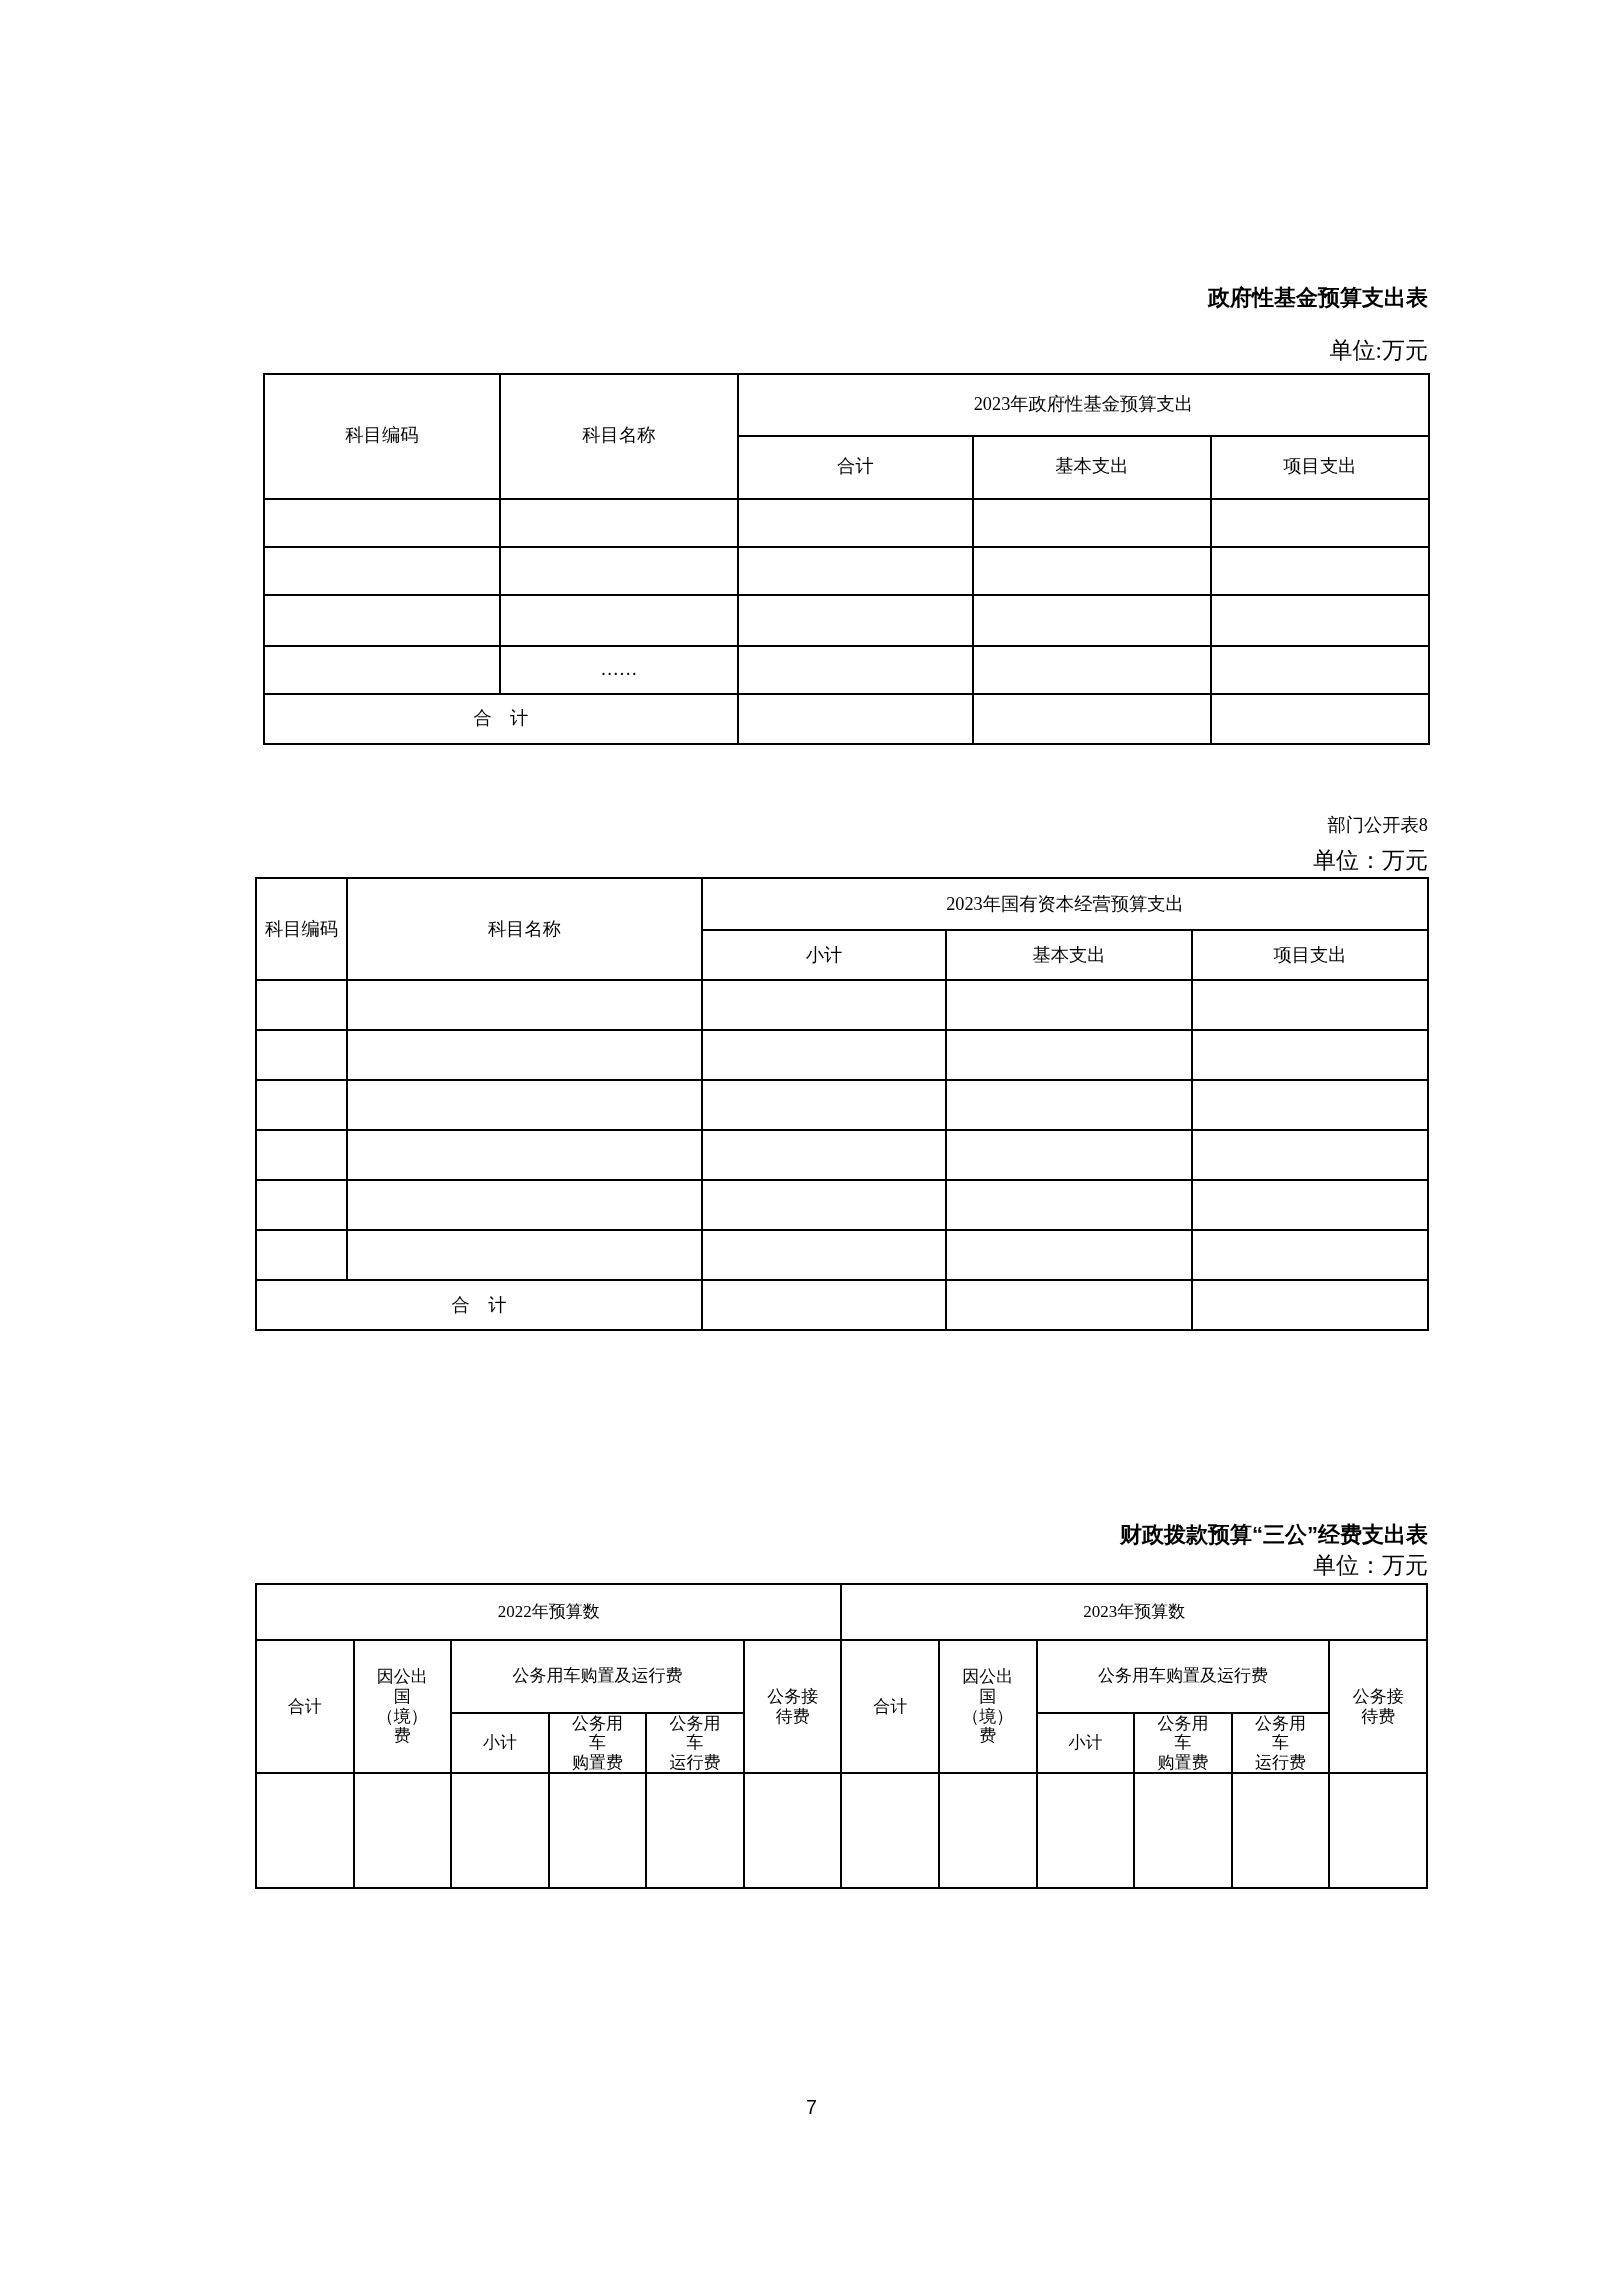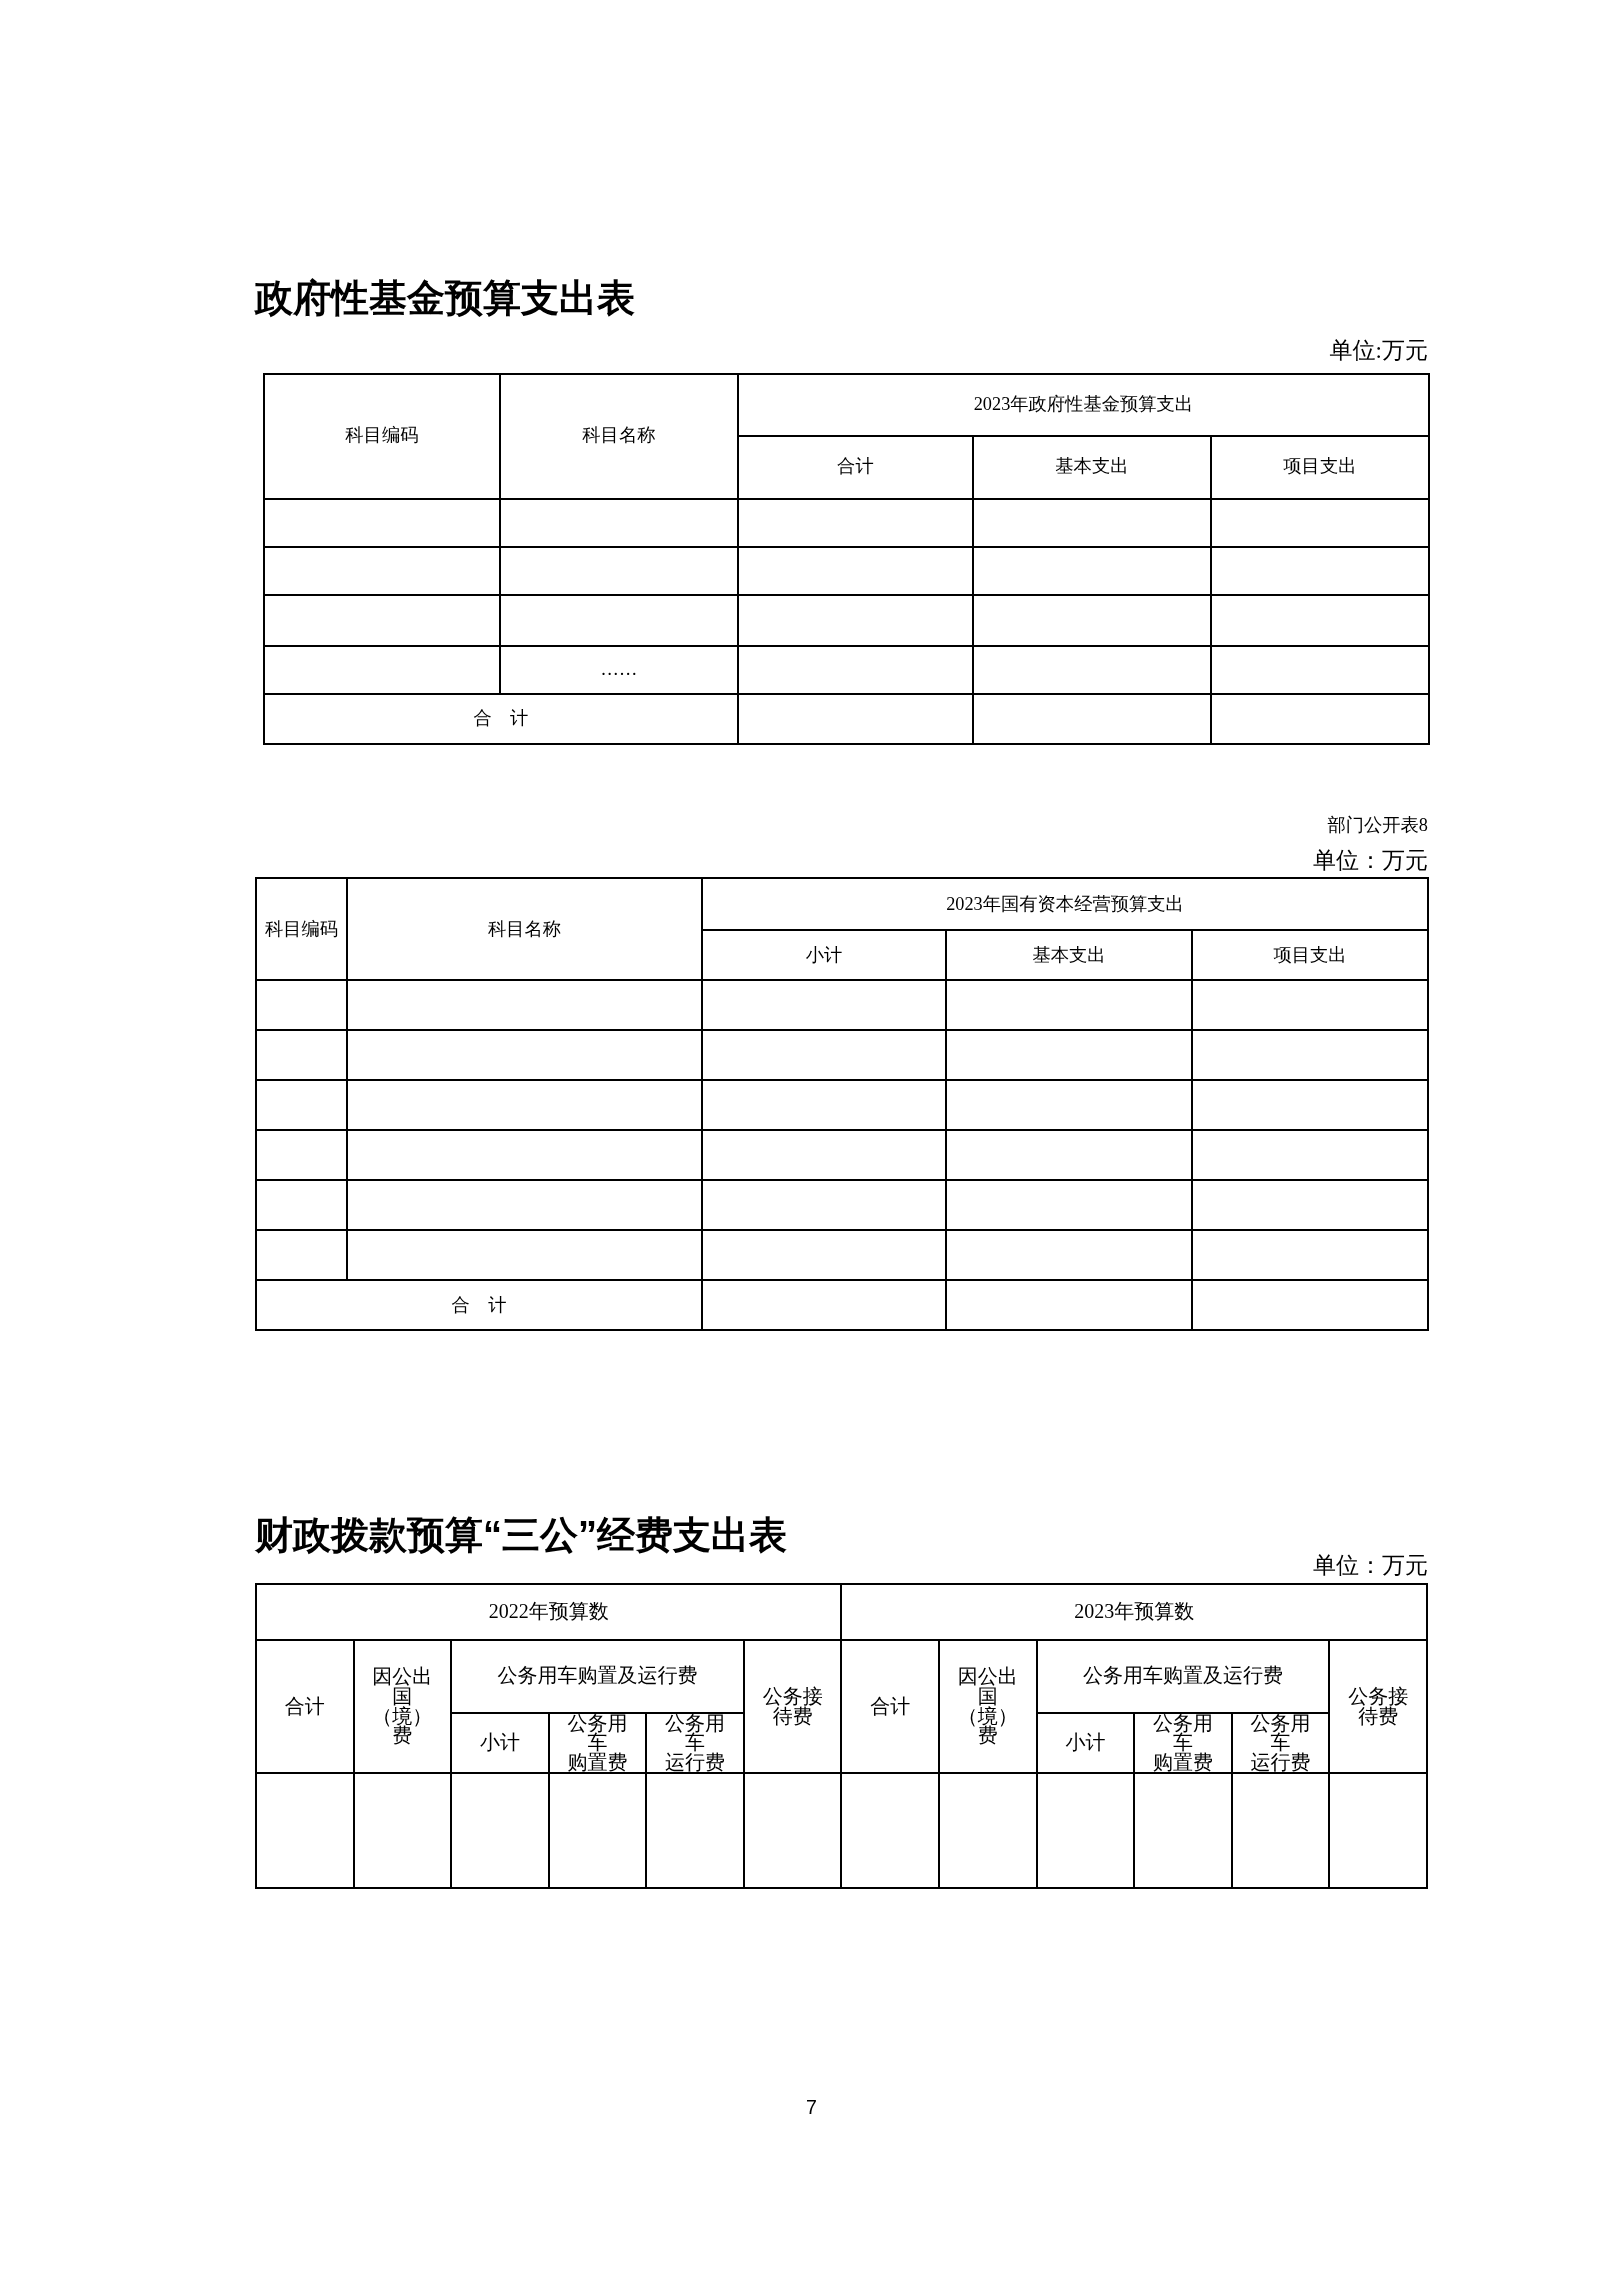"政府性基金预算支出表" .title { font-size: 38px -> 22px; text-align: left -> right }
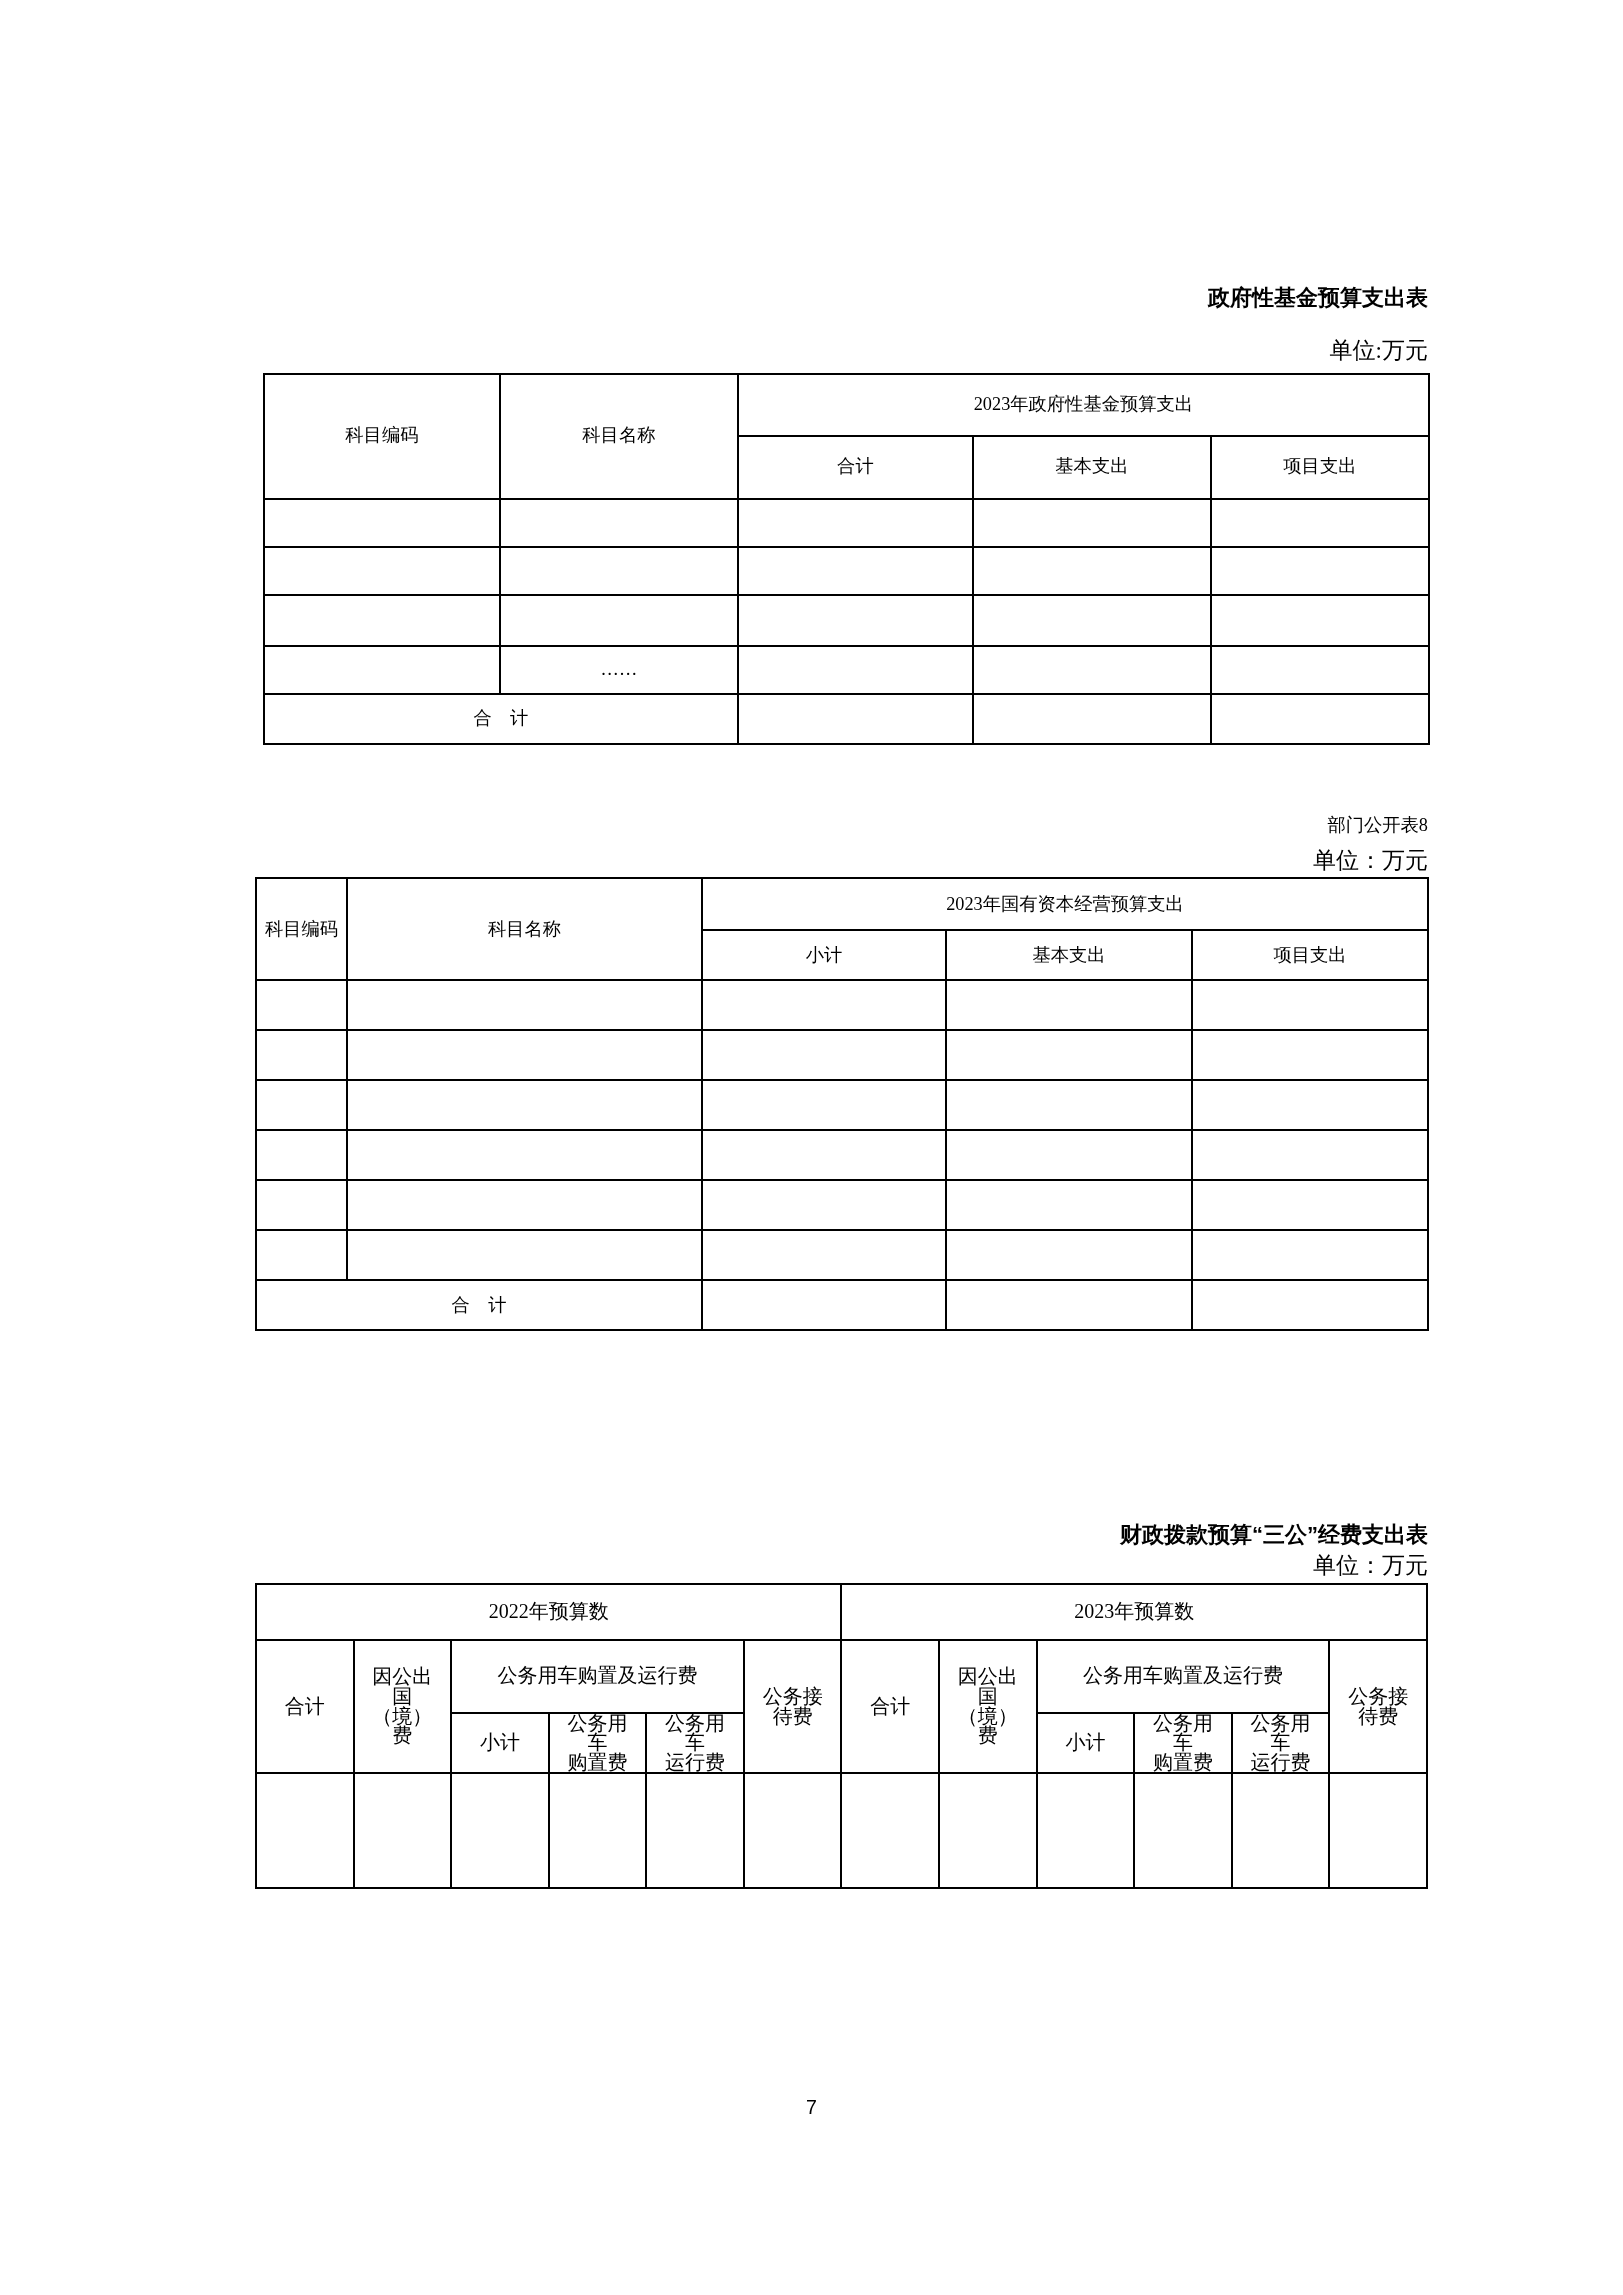"2022年预算数" #sec9 td { font-size: 20px -> 17px }
